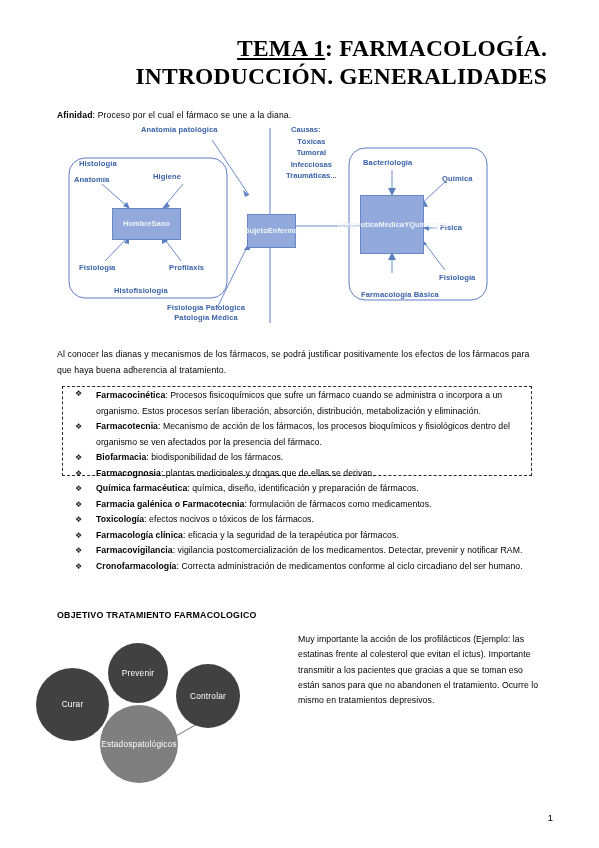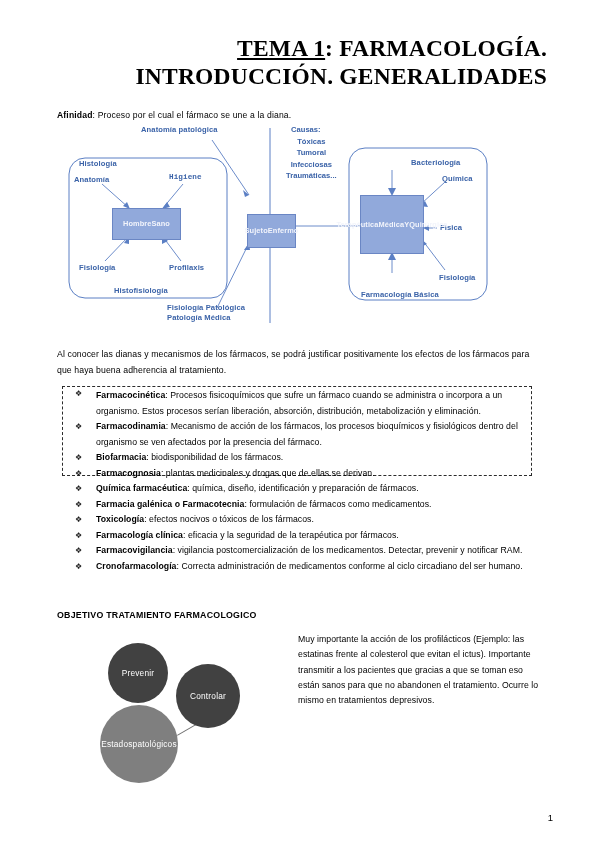"Bacteriología" div.dg-label { margin-left: 48px -> none }
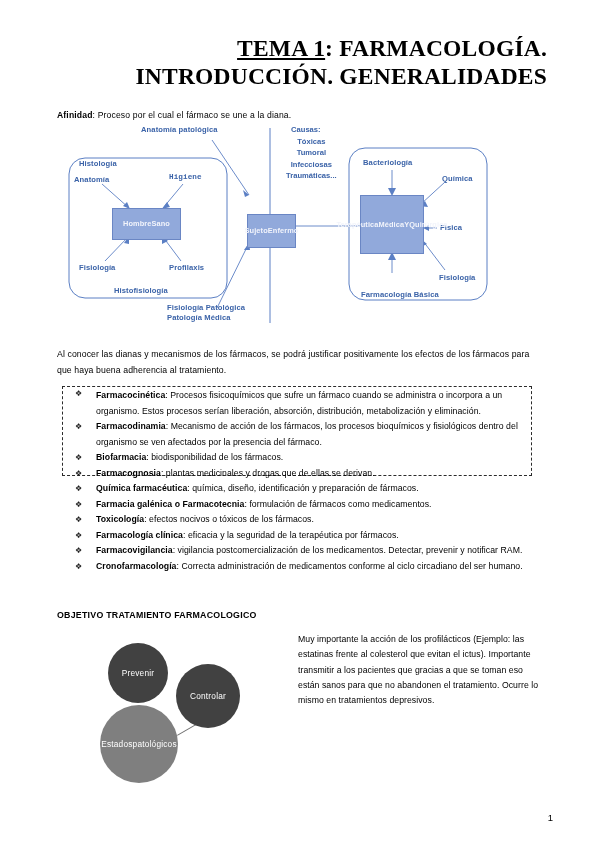"Higiene" div.dg-label { font-family: Liberation Mono, monospace -> none; left: 112px -> 96px }
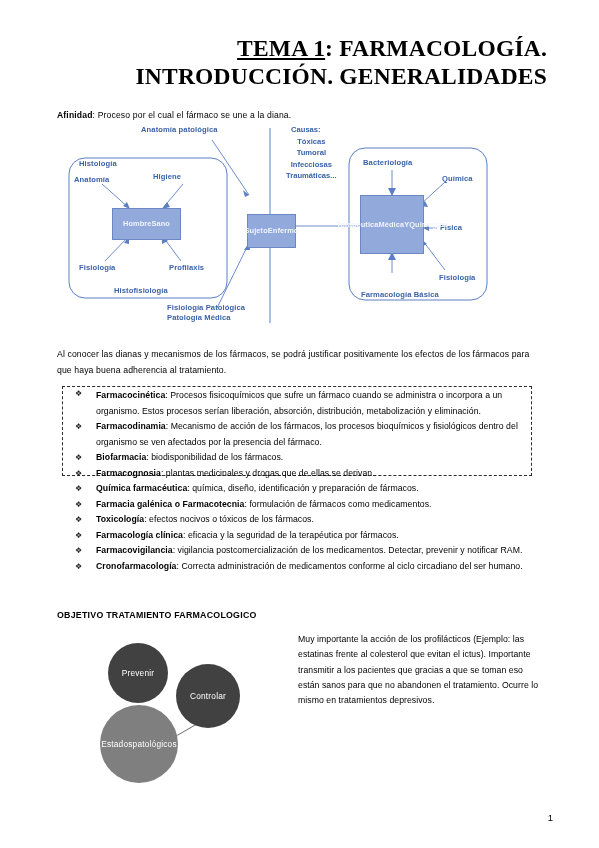"Fisiología Patológica" div.dg-label { text-align: none -> center }
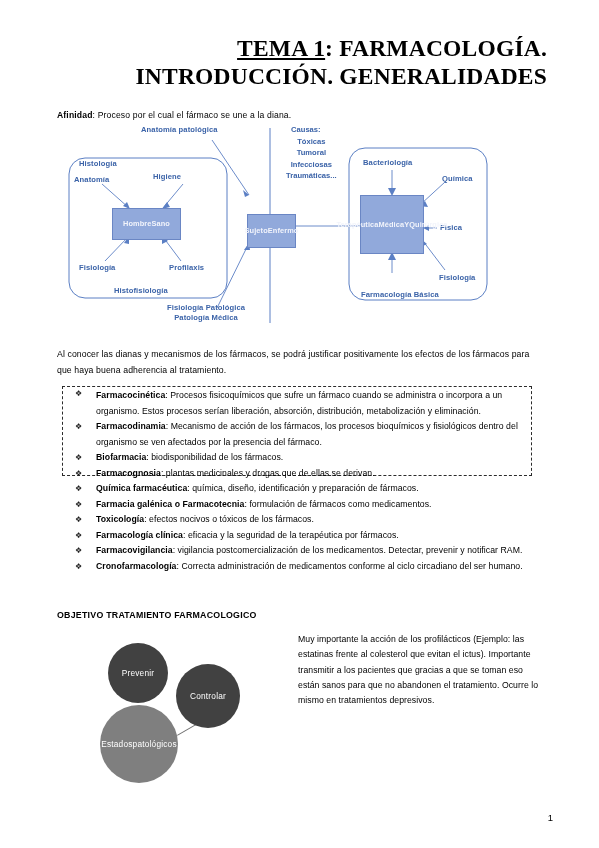"Farmacodinamia" b { text: Farmacodinamia -> Farmacotecnia }
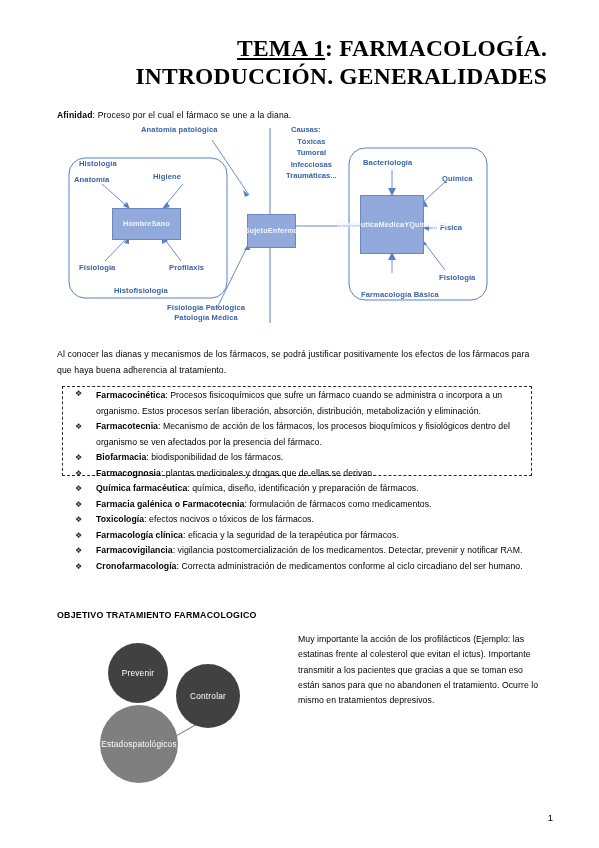"Curar" div.circle { html: none -> <div> <span>Curar</span> </div> }
